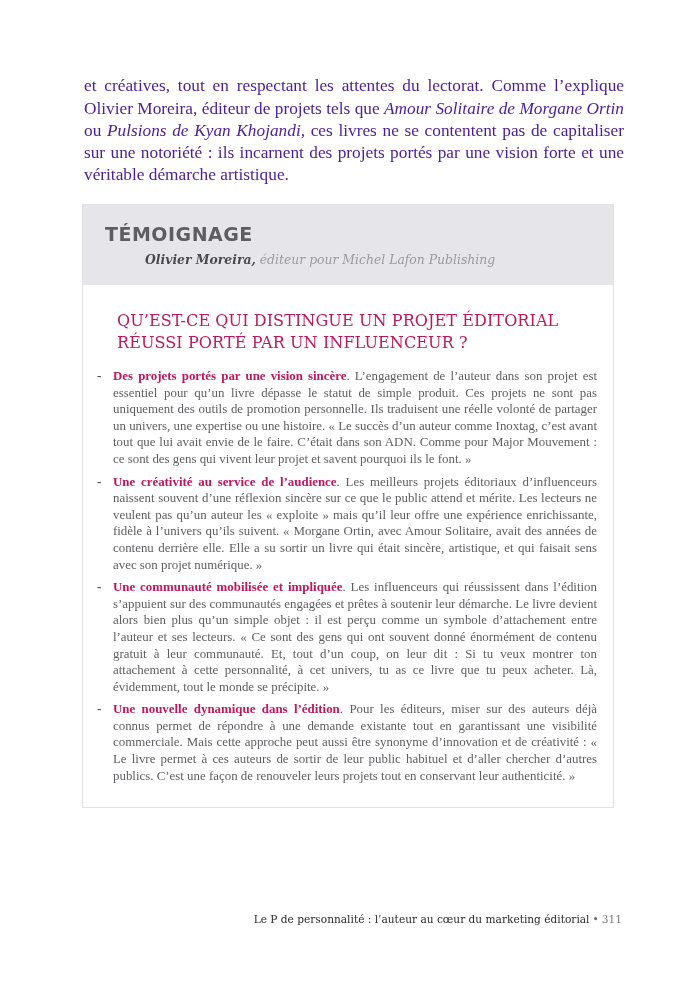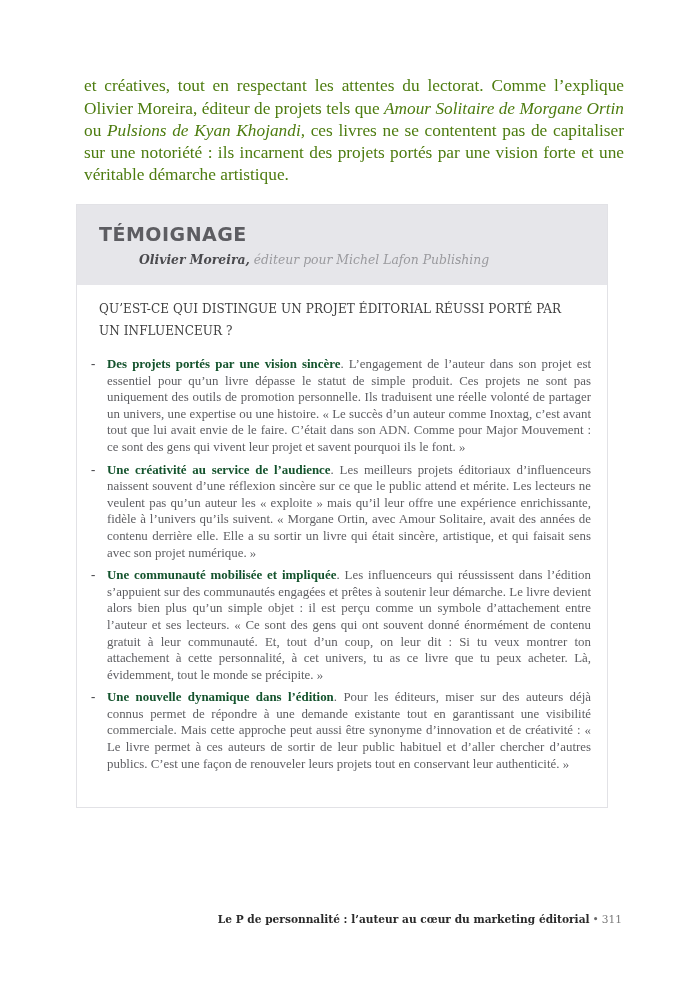"et créatives, tout en respectant" .intro { color: #4d7c0f -> #4c1d95 }
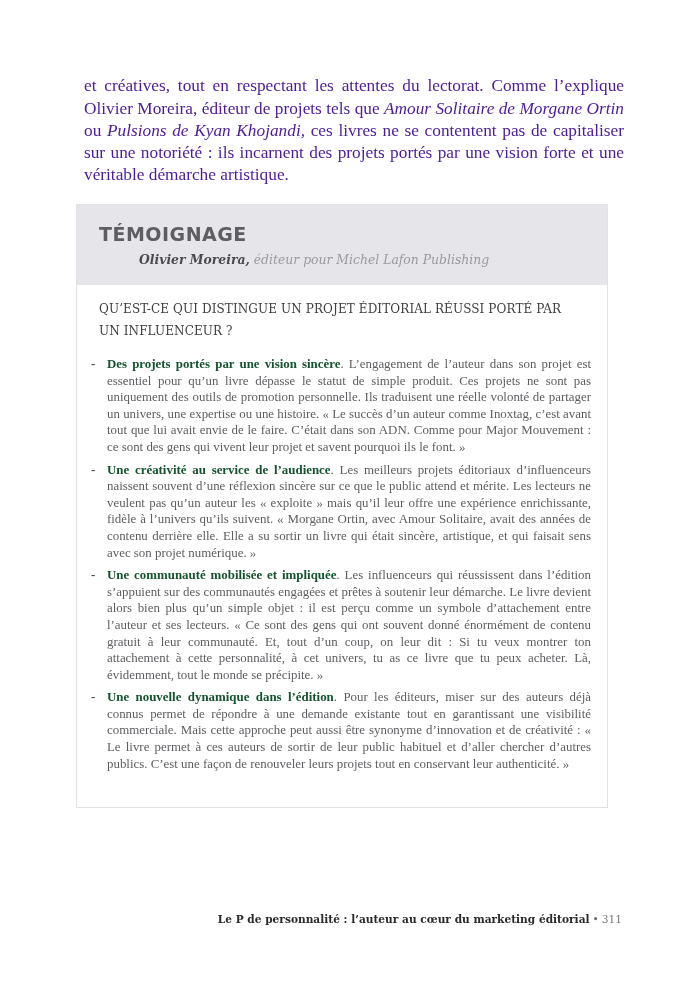"TÉMOIGNAGE" .box { left: 76px -> 82px }
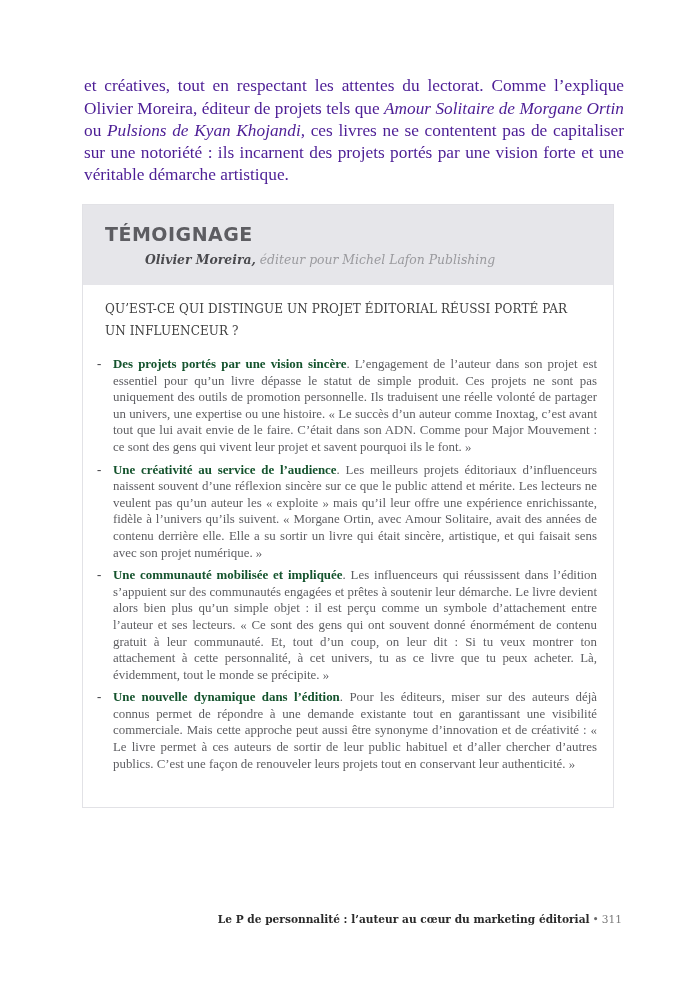"QU’EST-CE QUI DISTINGUE UN PROJET" .question { color: #404040 -> #be185d; font-size: 12px -> 16px; margin: 0 -> 12px }
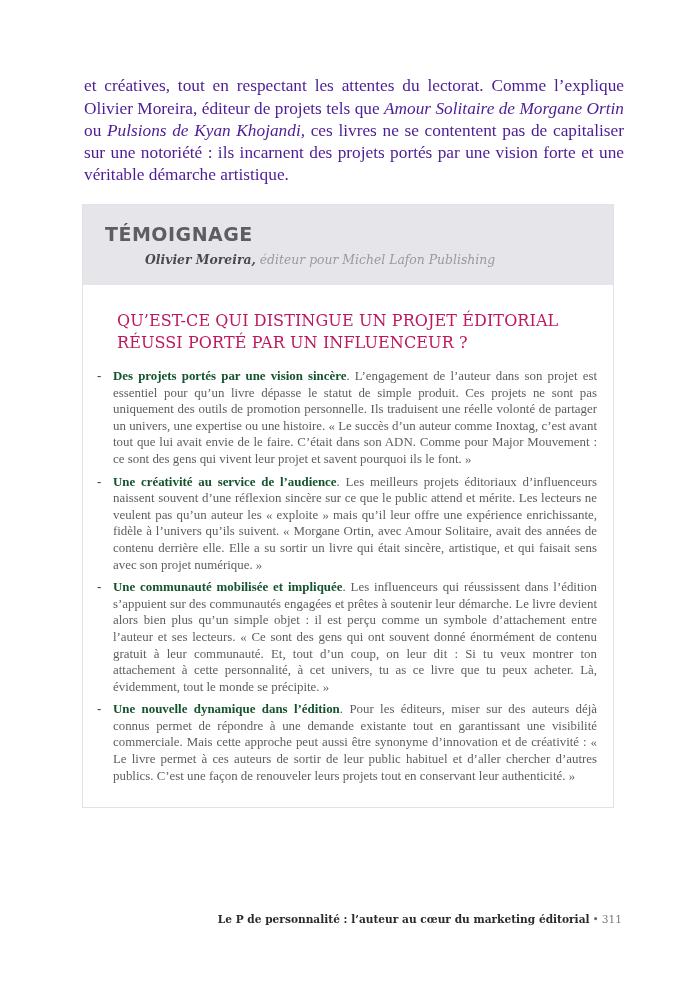"Des projets portés par une" .item .lead { color: #14532d -> #be185d }
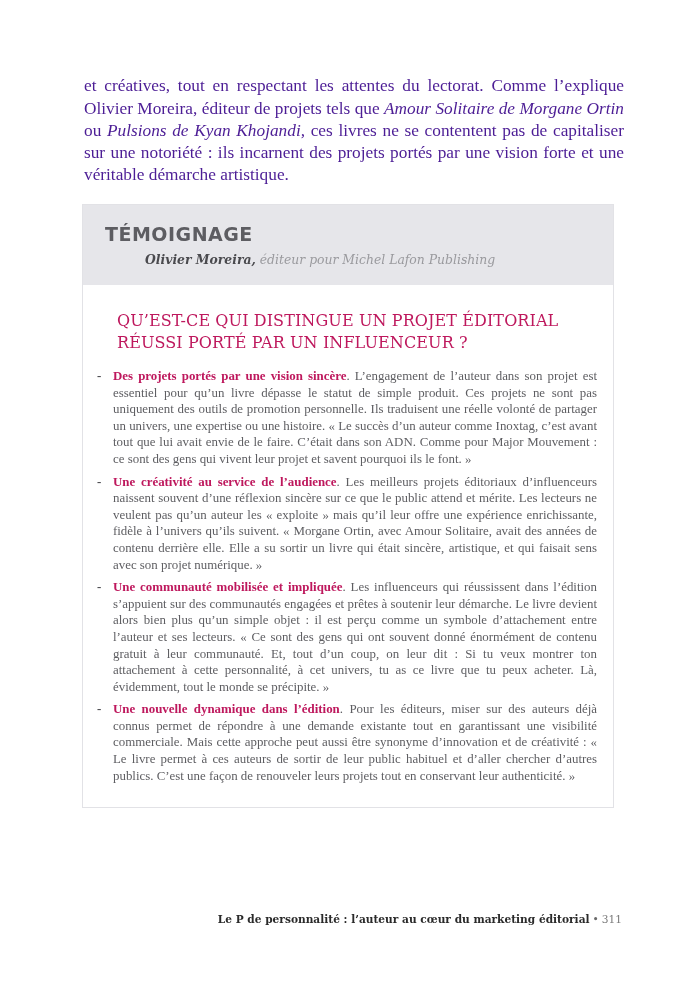"Le P de personnalité :" .footer .title { font-weight: bold -> normal }
